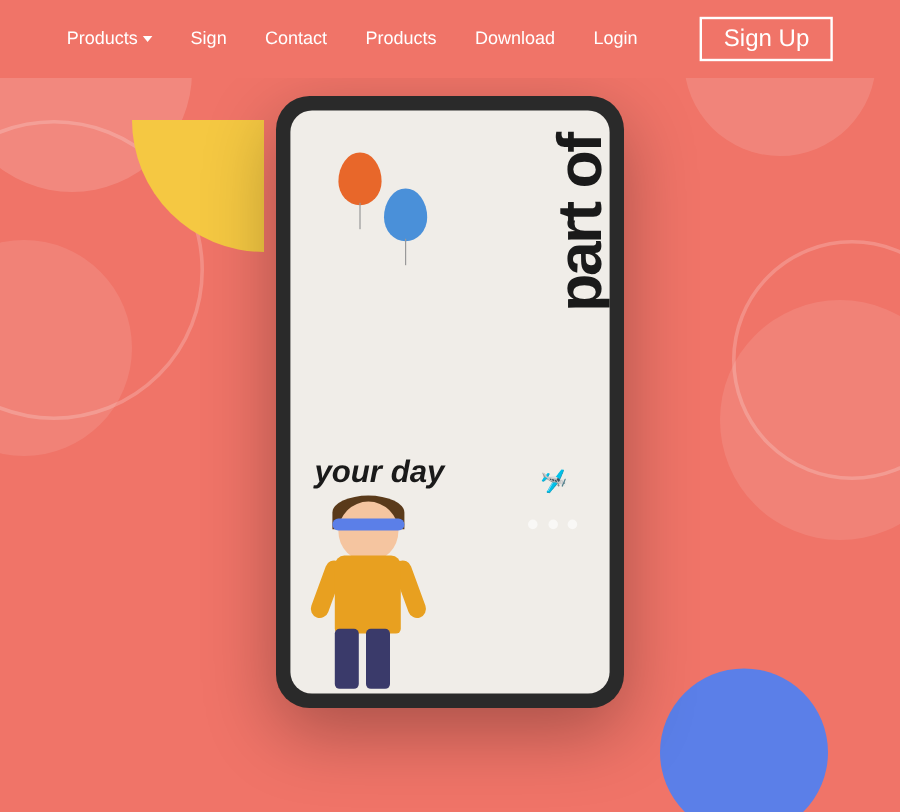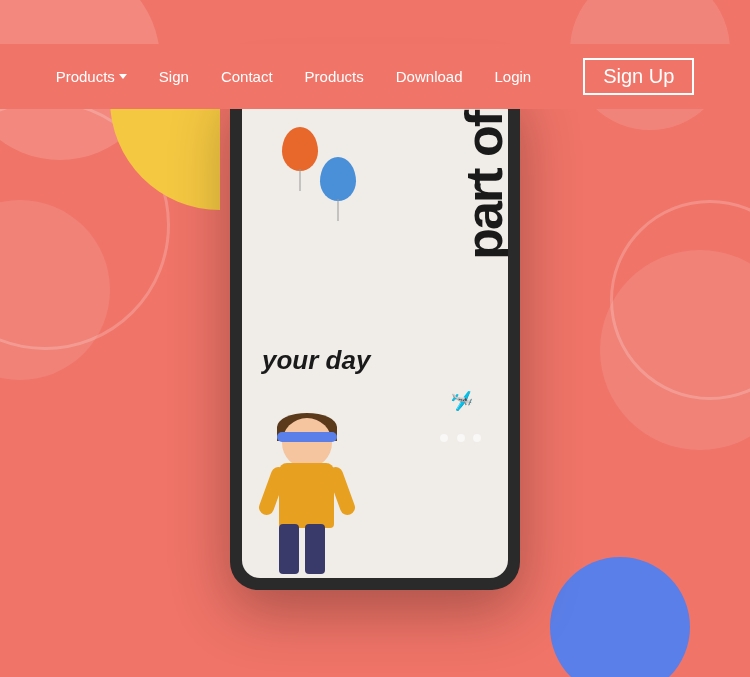"Products" nav { margin-top: 44px -> none }
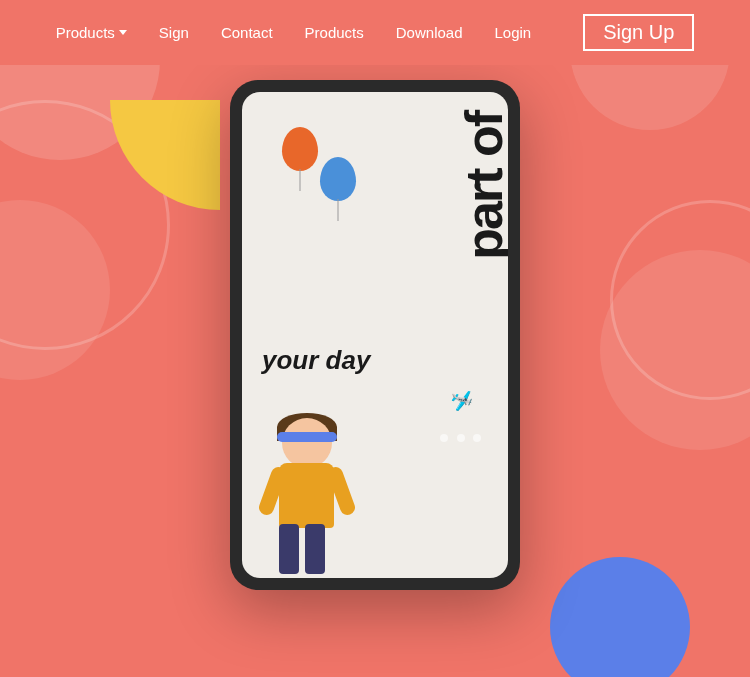"your day" .your-day { bottom: 202px -> 169px }
